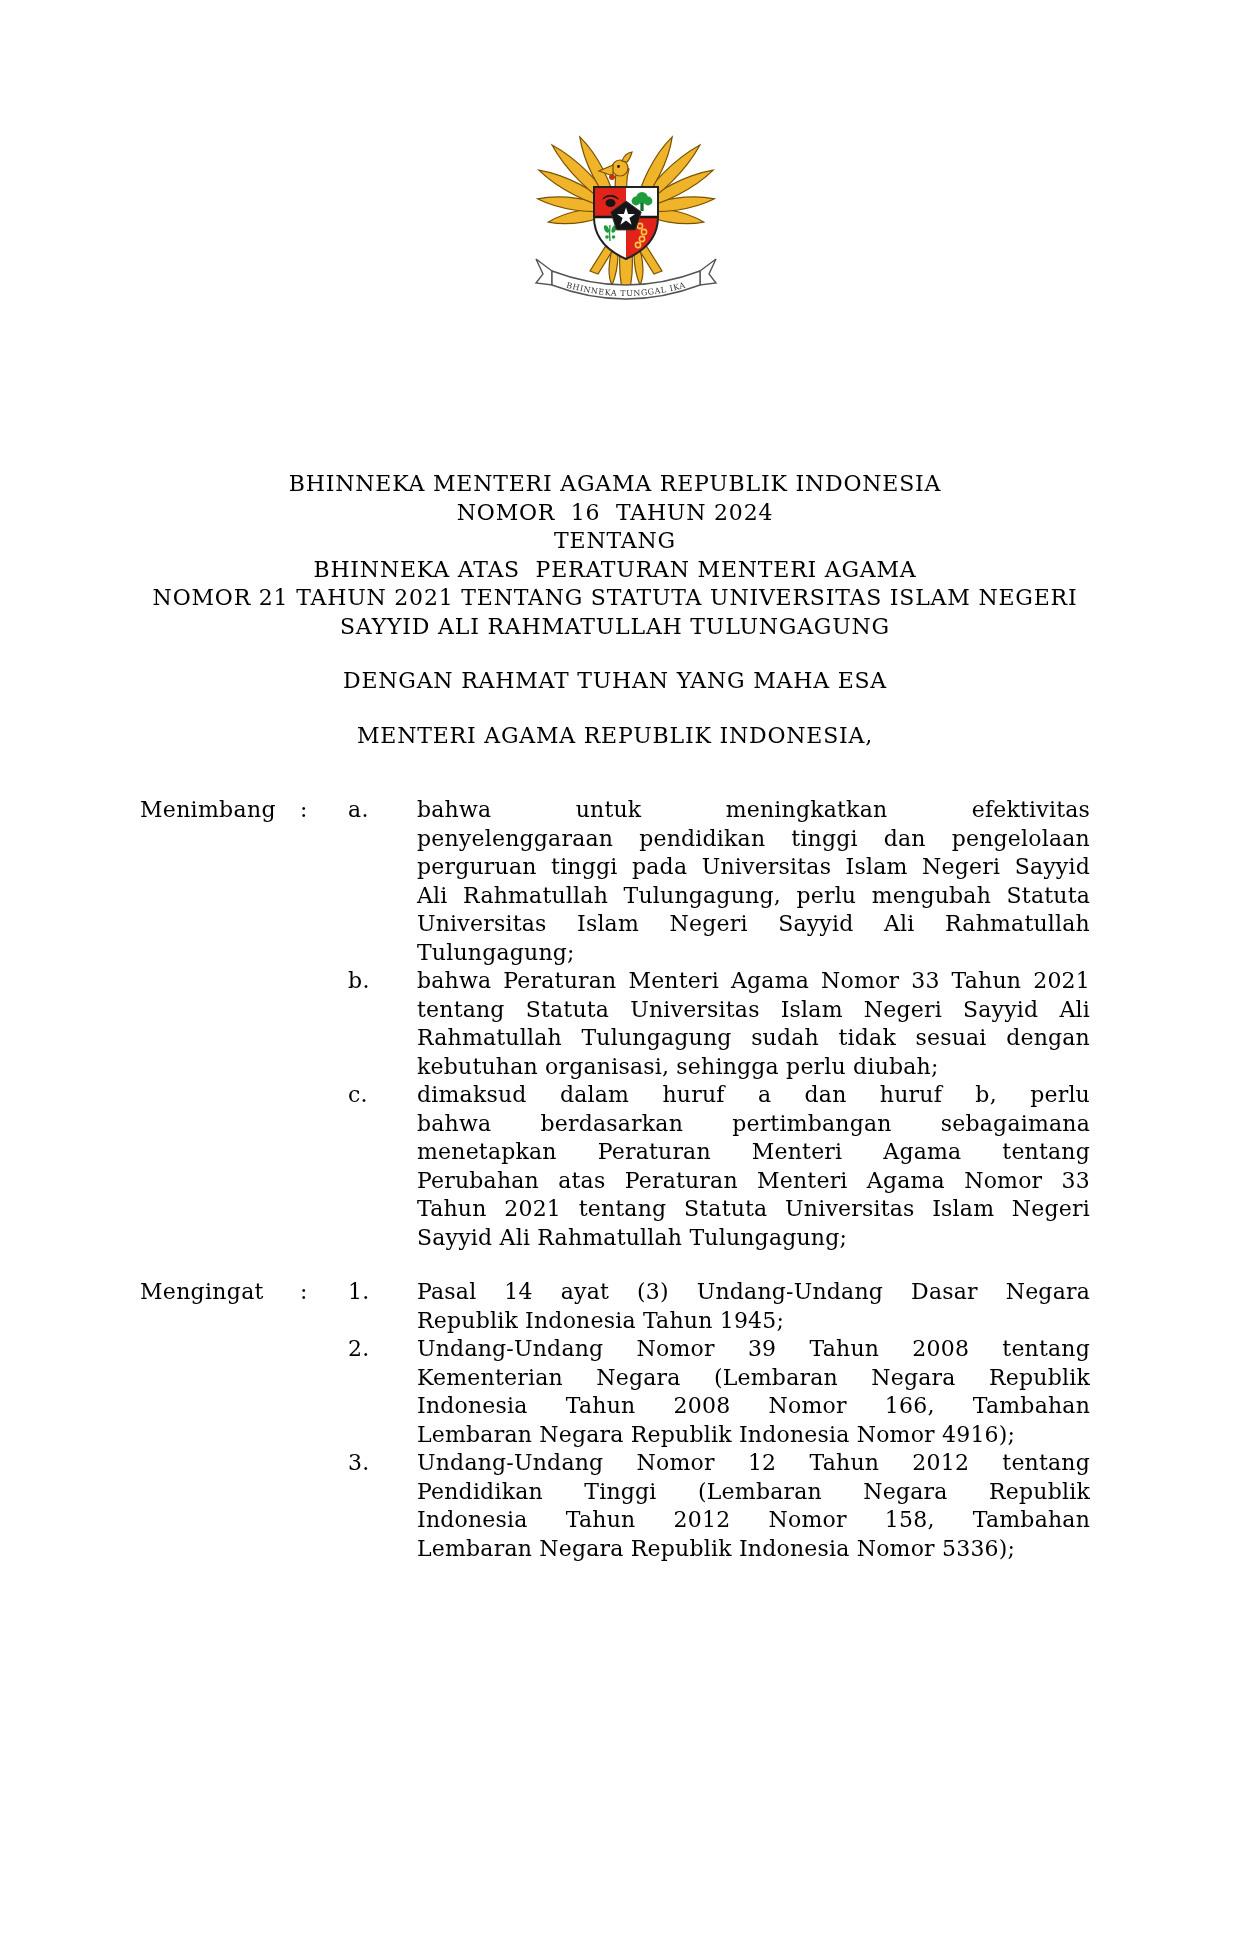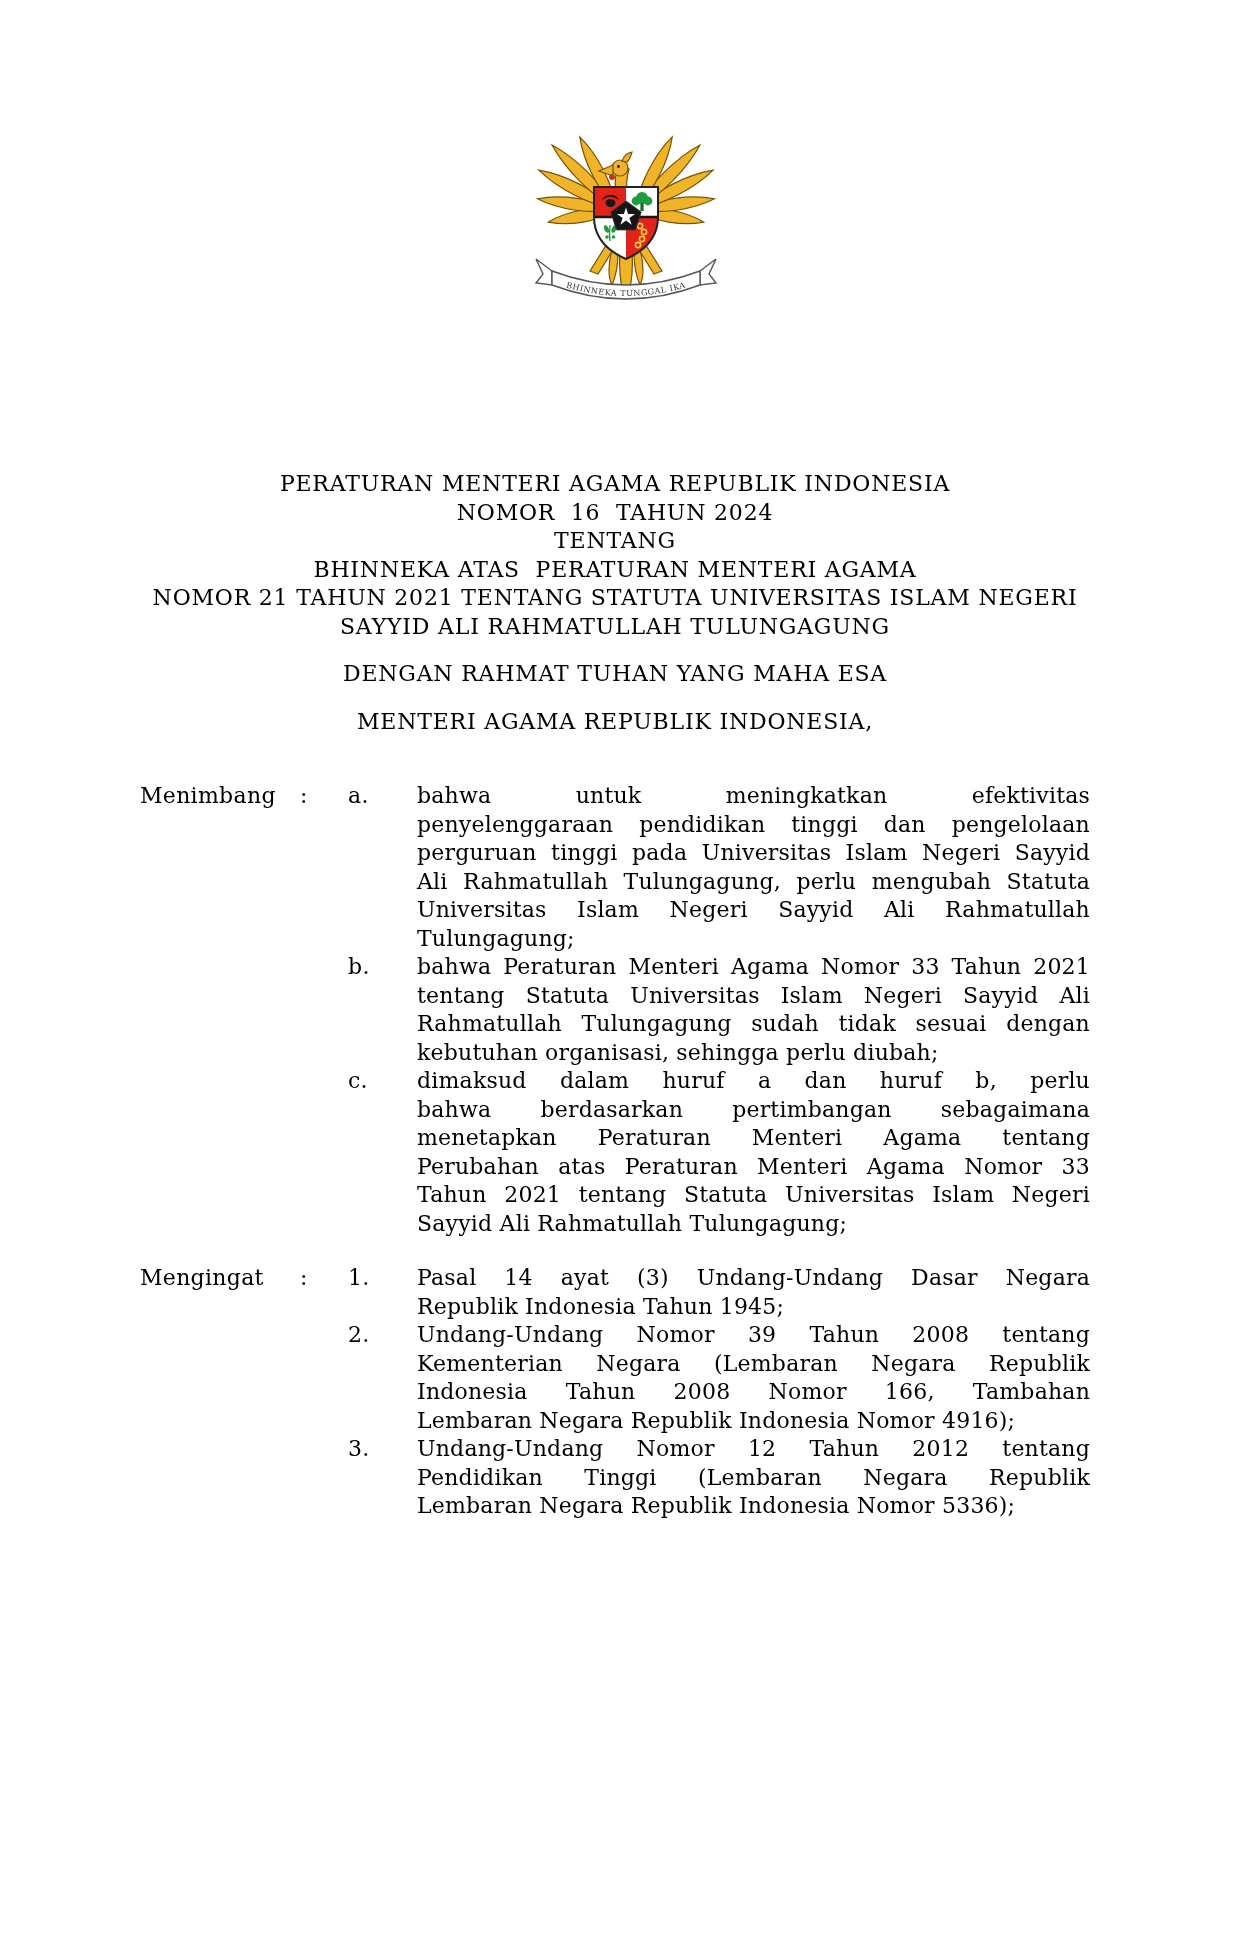"PERATURAN MENTERI AGAMA REPUBLIK" div.tline { text: PERATURAN -> BHINNEKA }
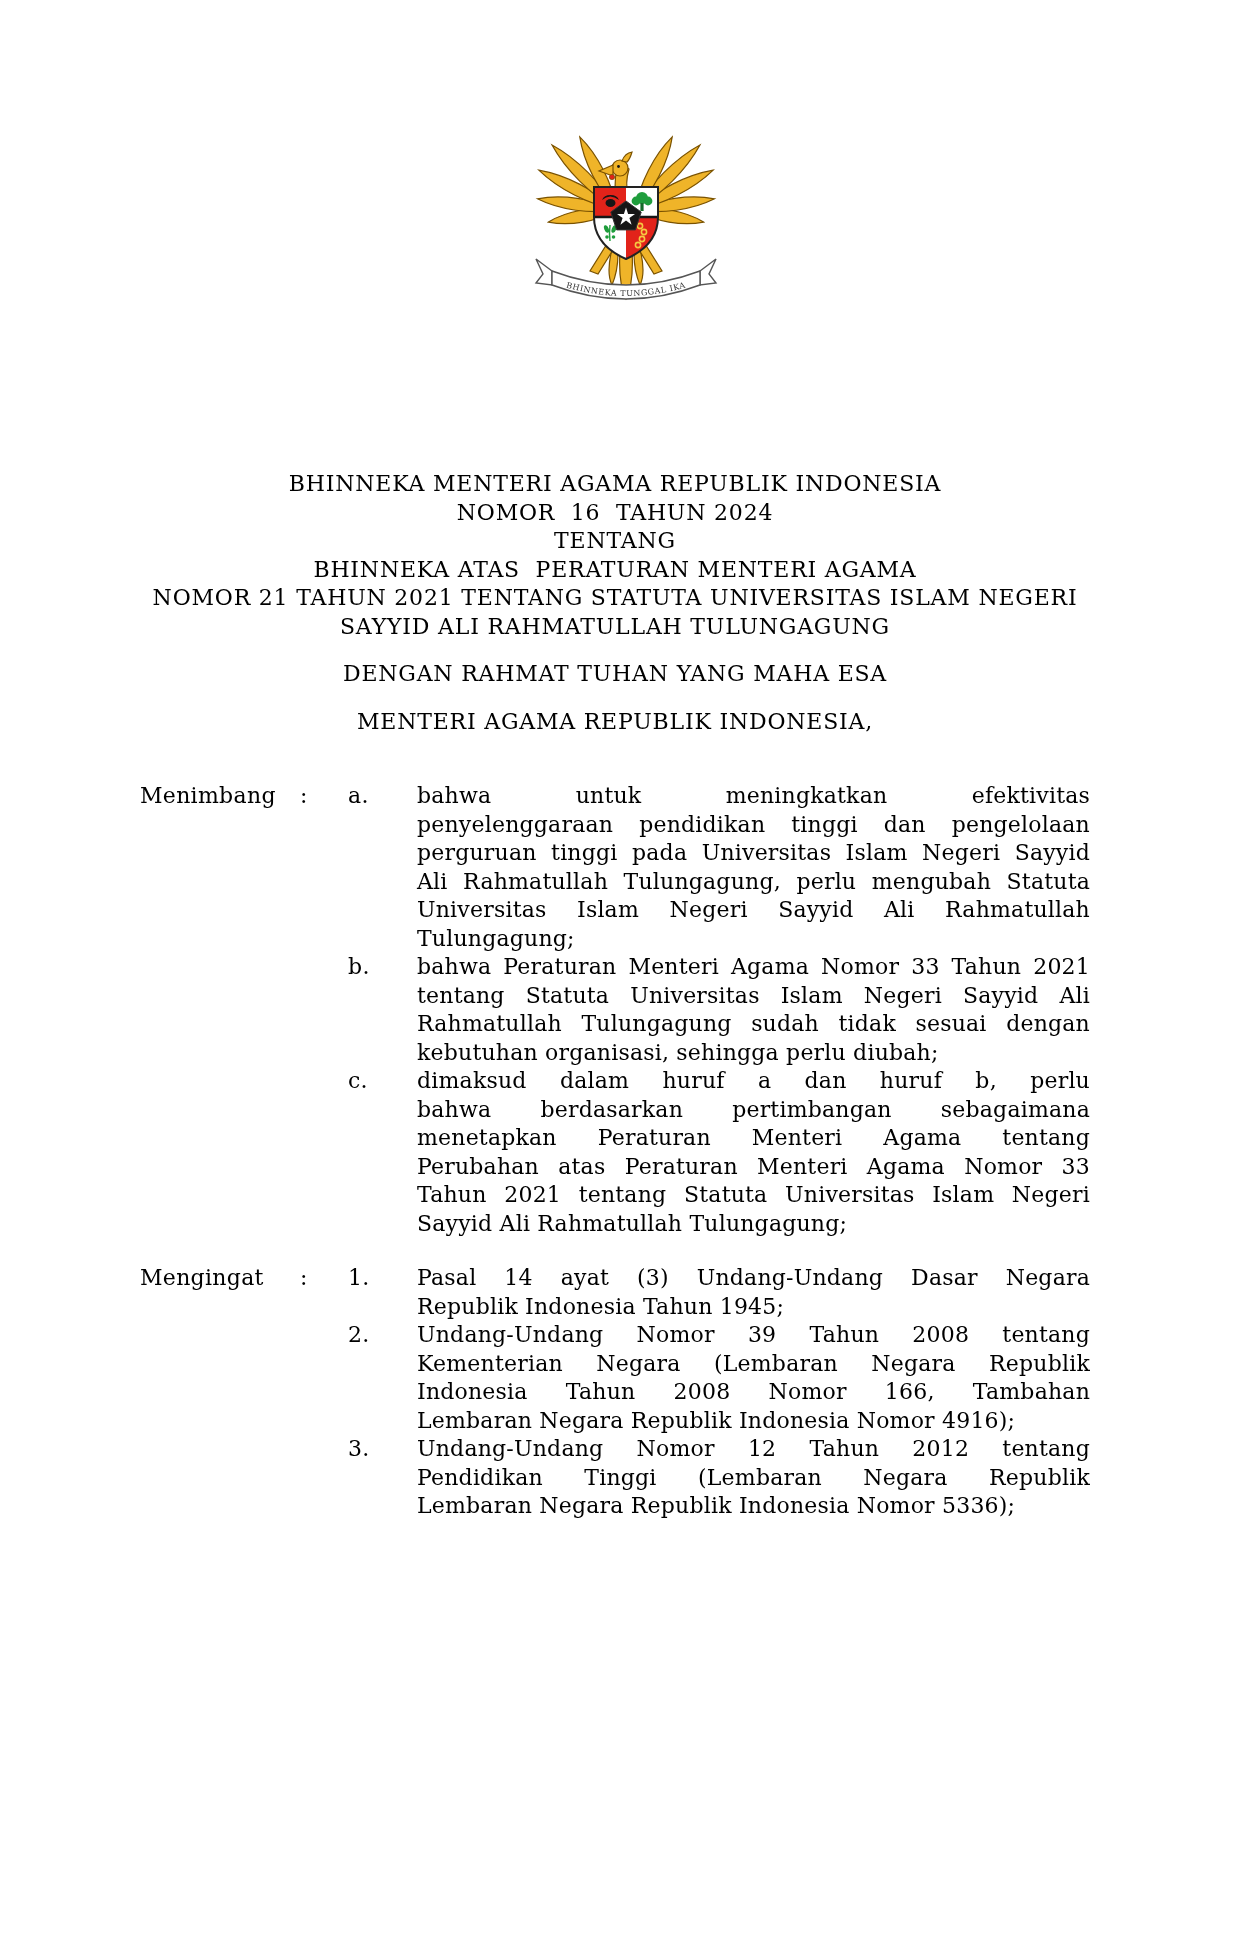"DENGAN RAHMAT TUHAN YANG MAHA" .invocation, .authority { margin-top: 19px -> 26px }
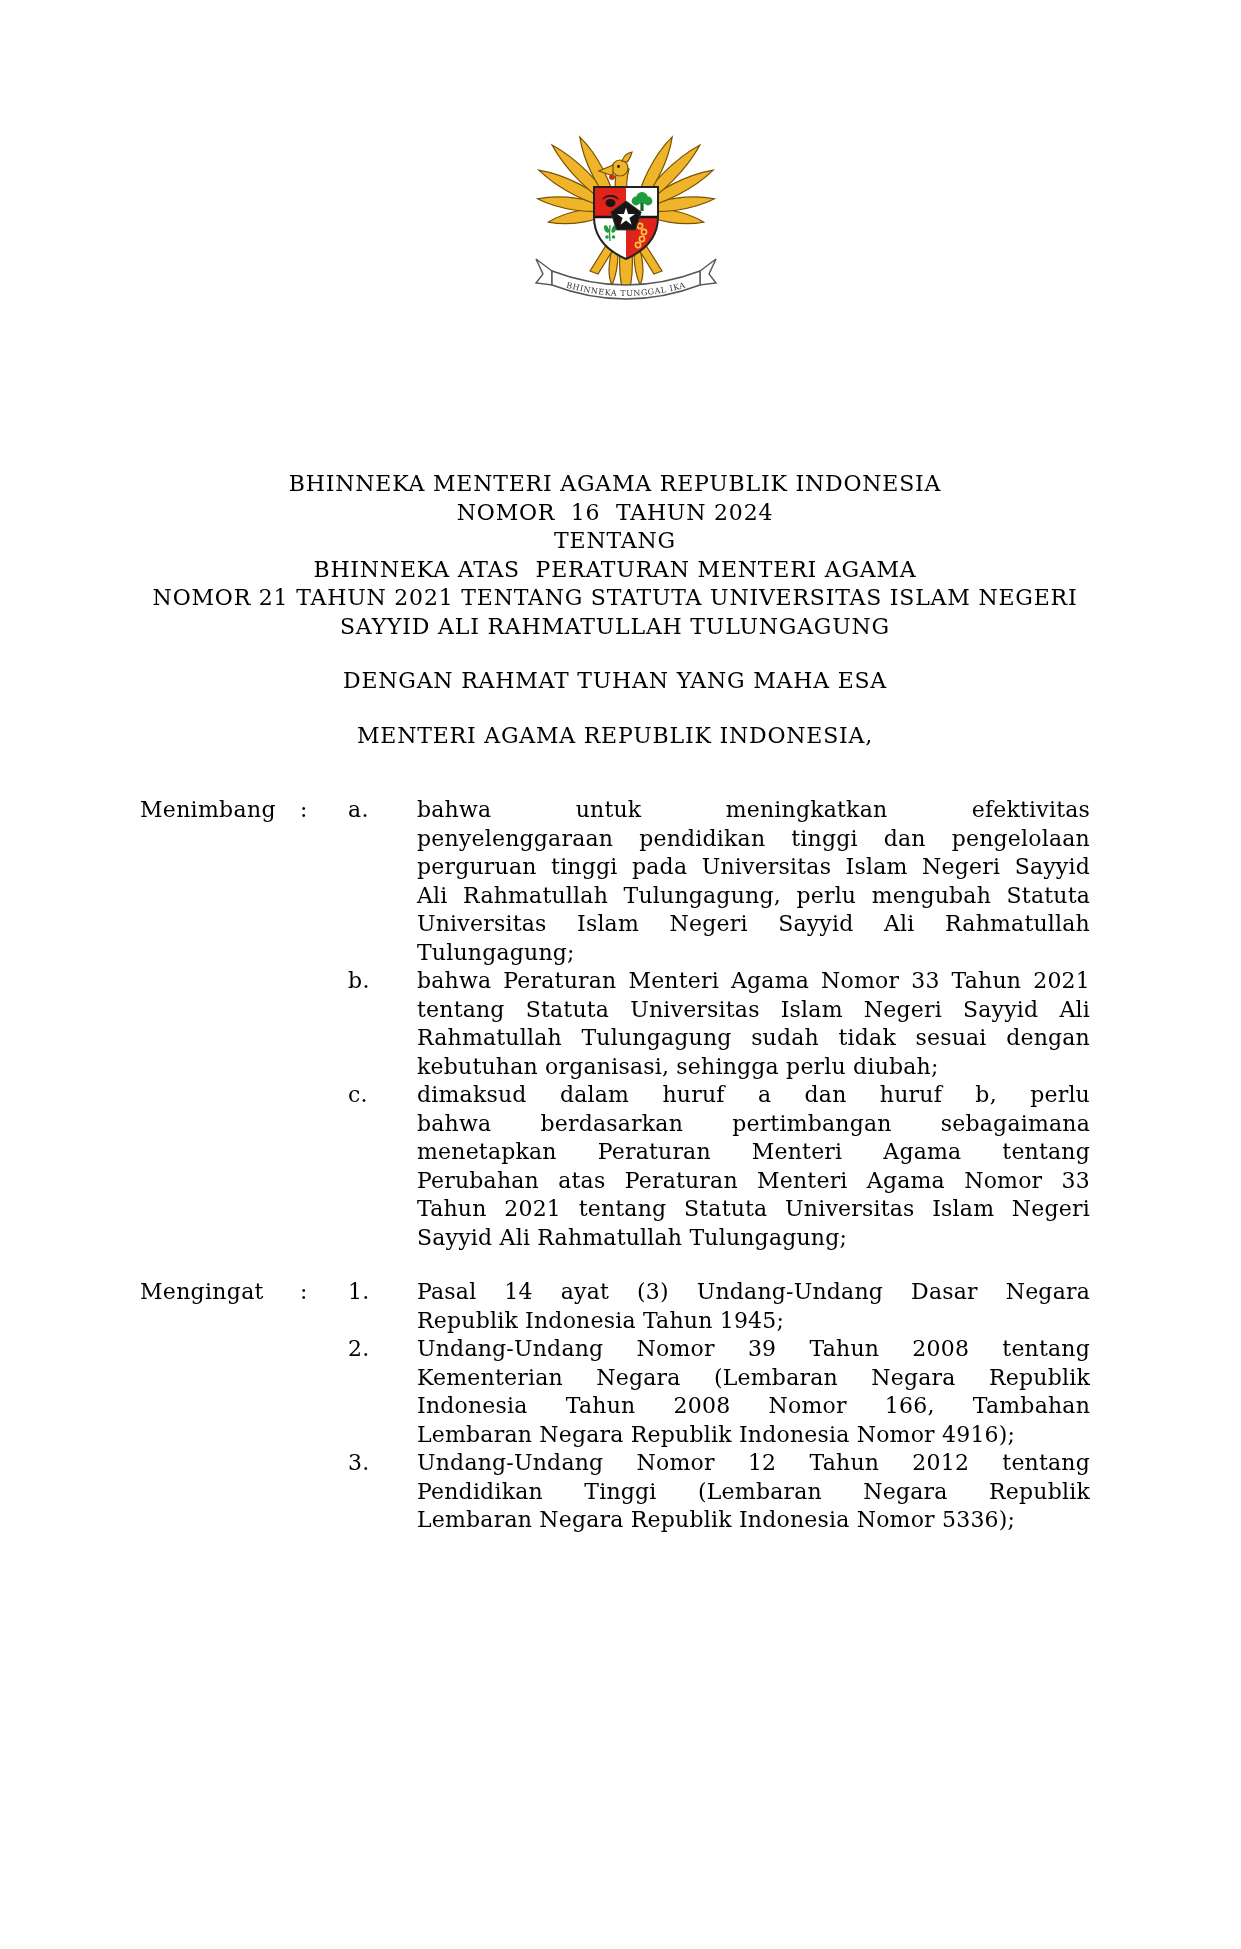"Indonesia Tahun 2012 Nomor 158," div.line { html: none -> <div>Indonesia Tahun 2012 Nomor 158, Tambahan</div> }
